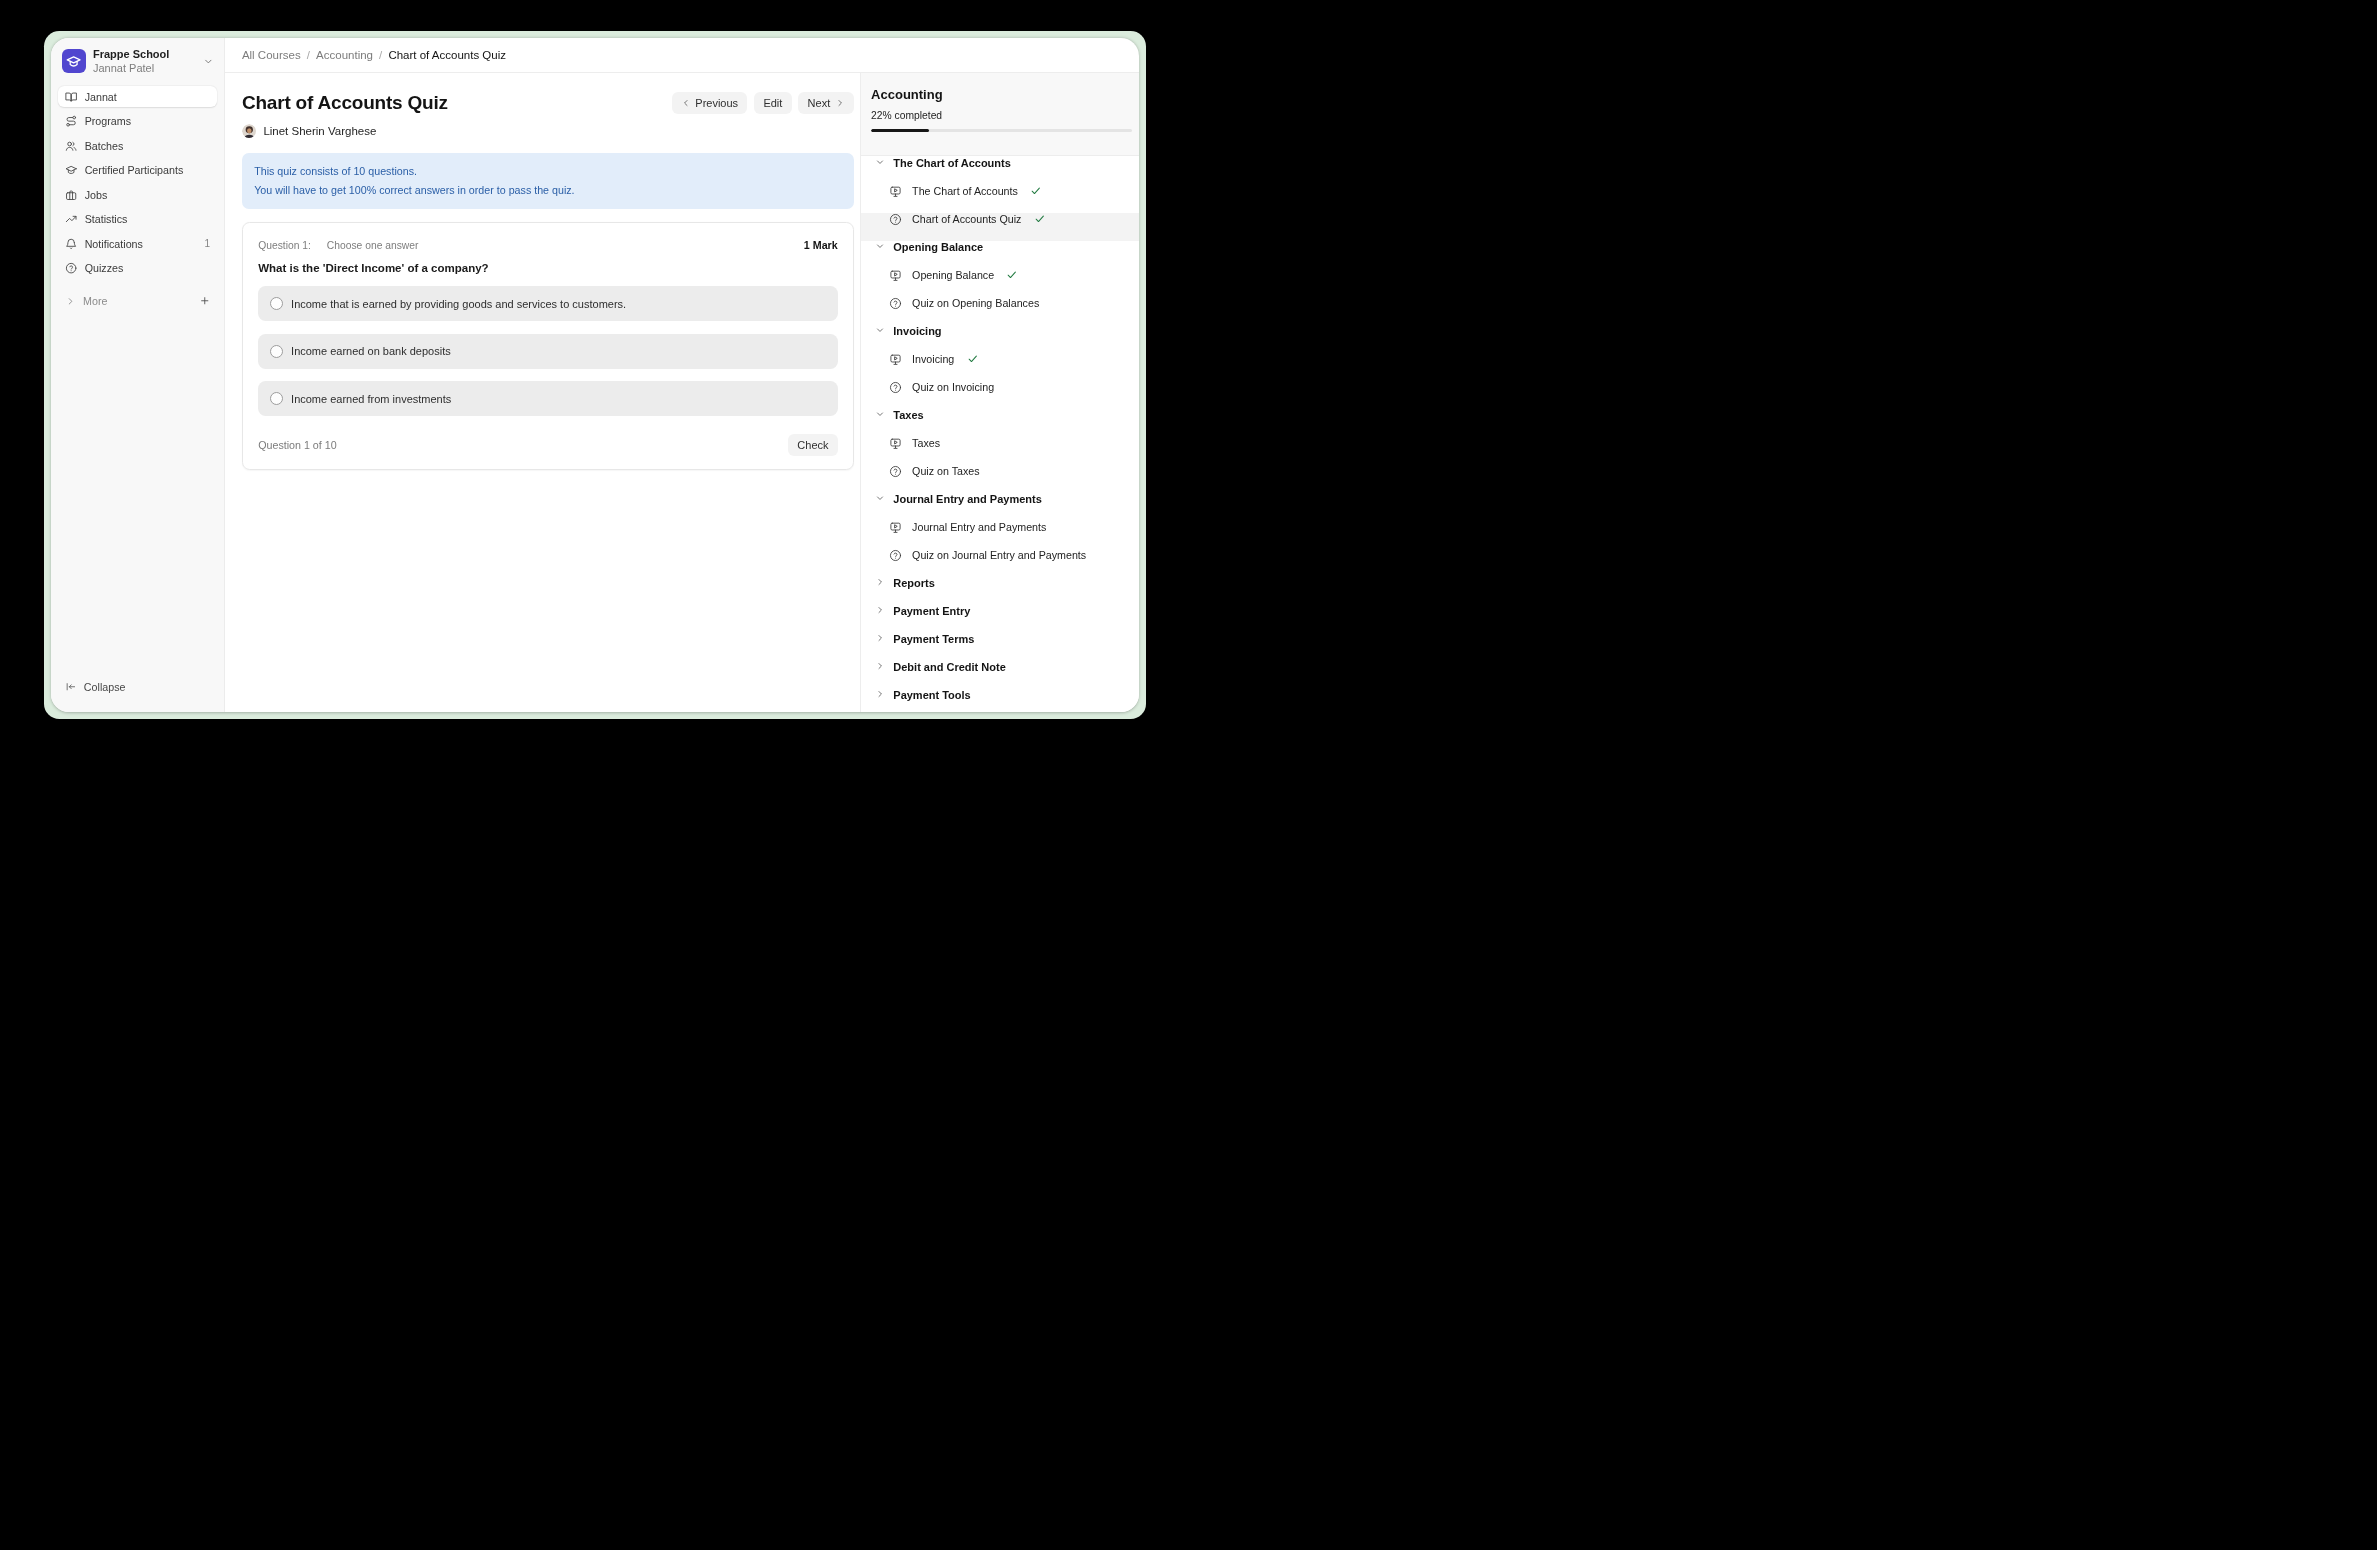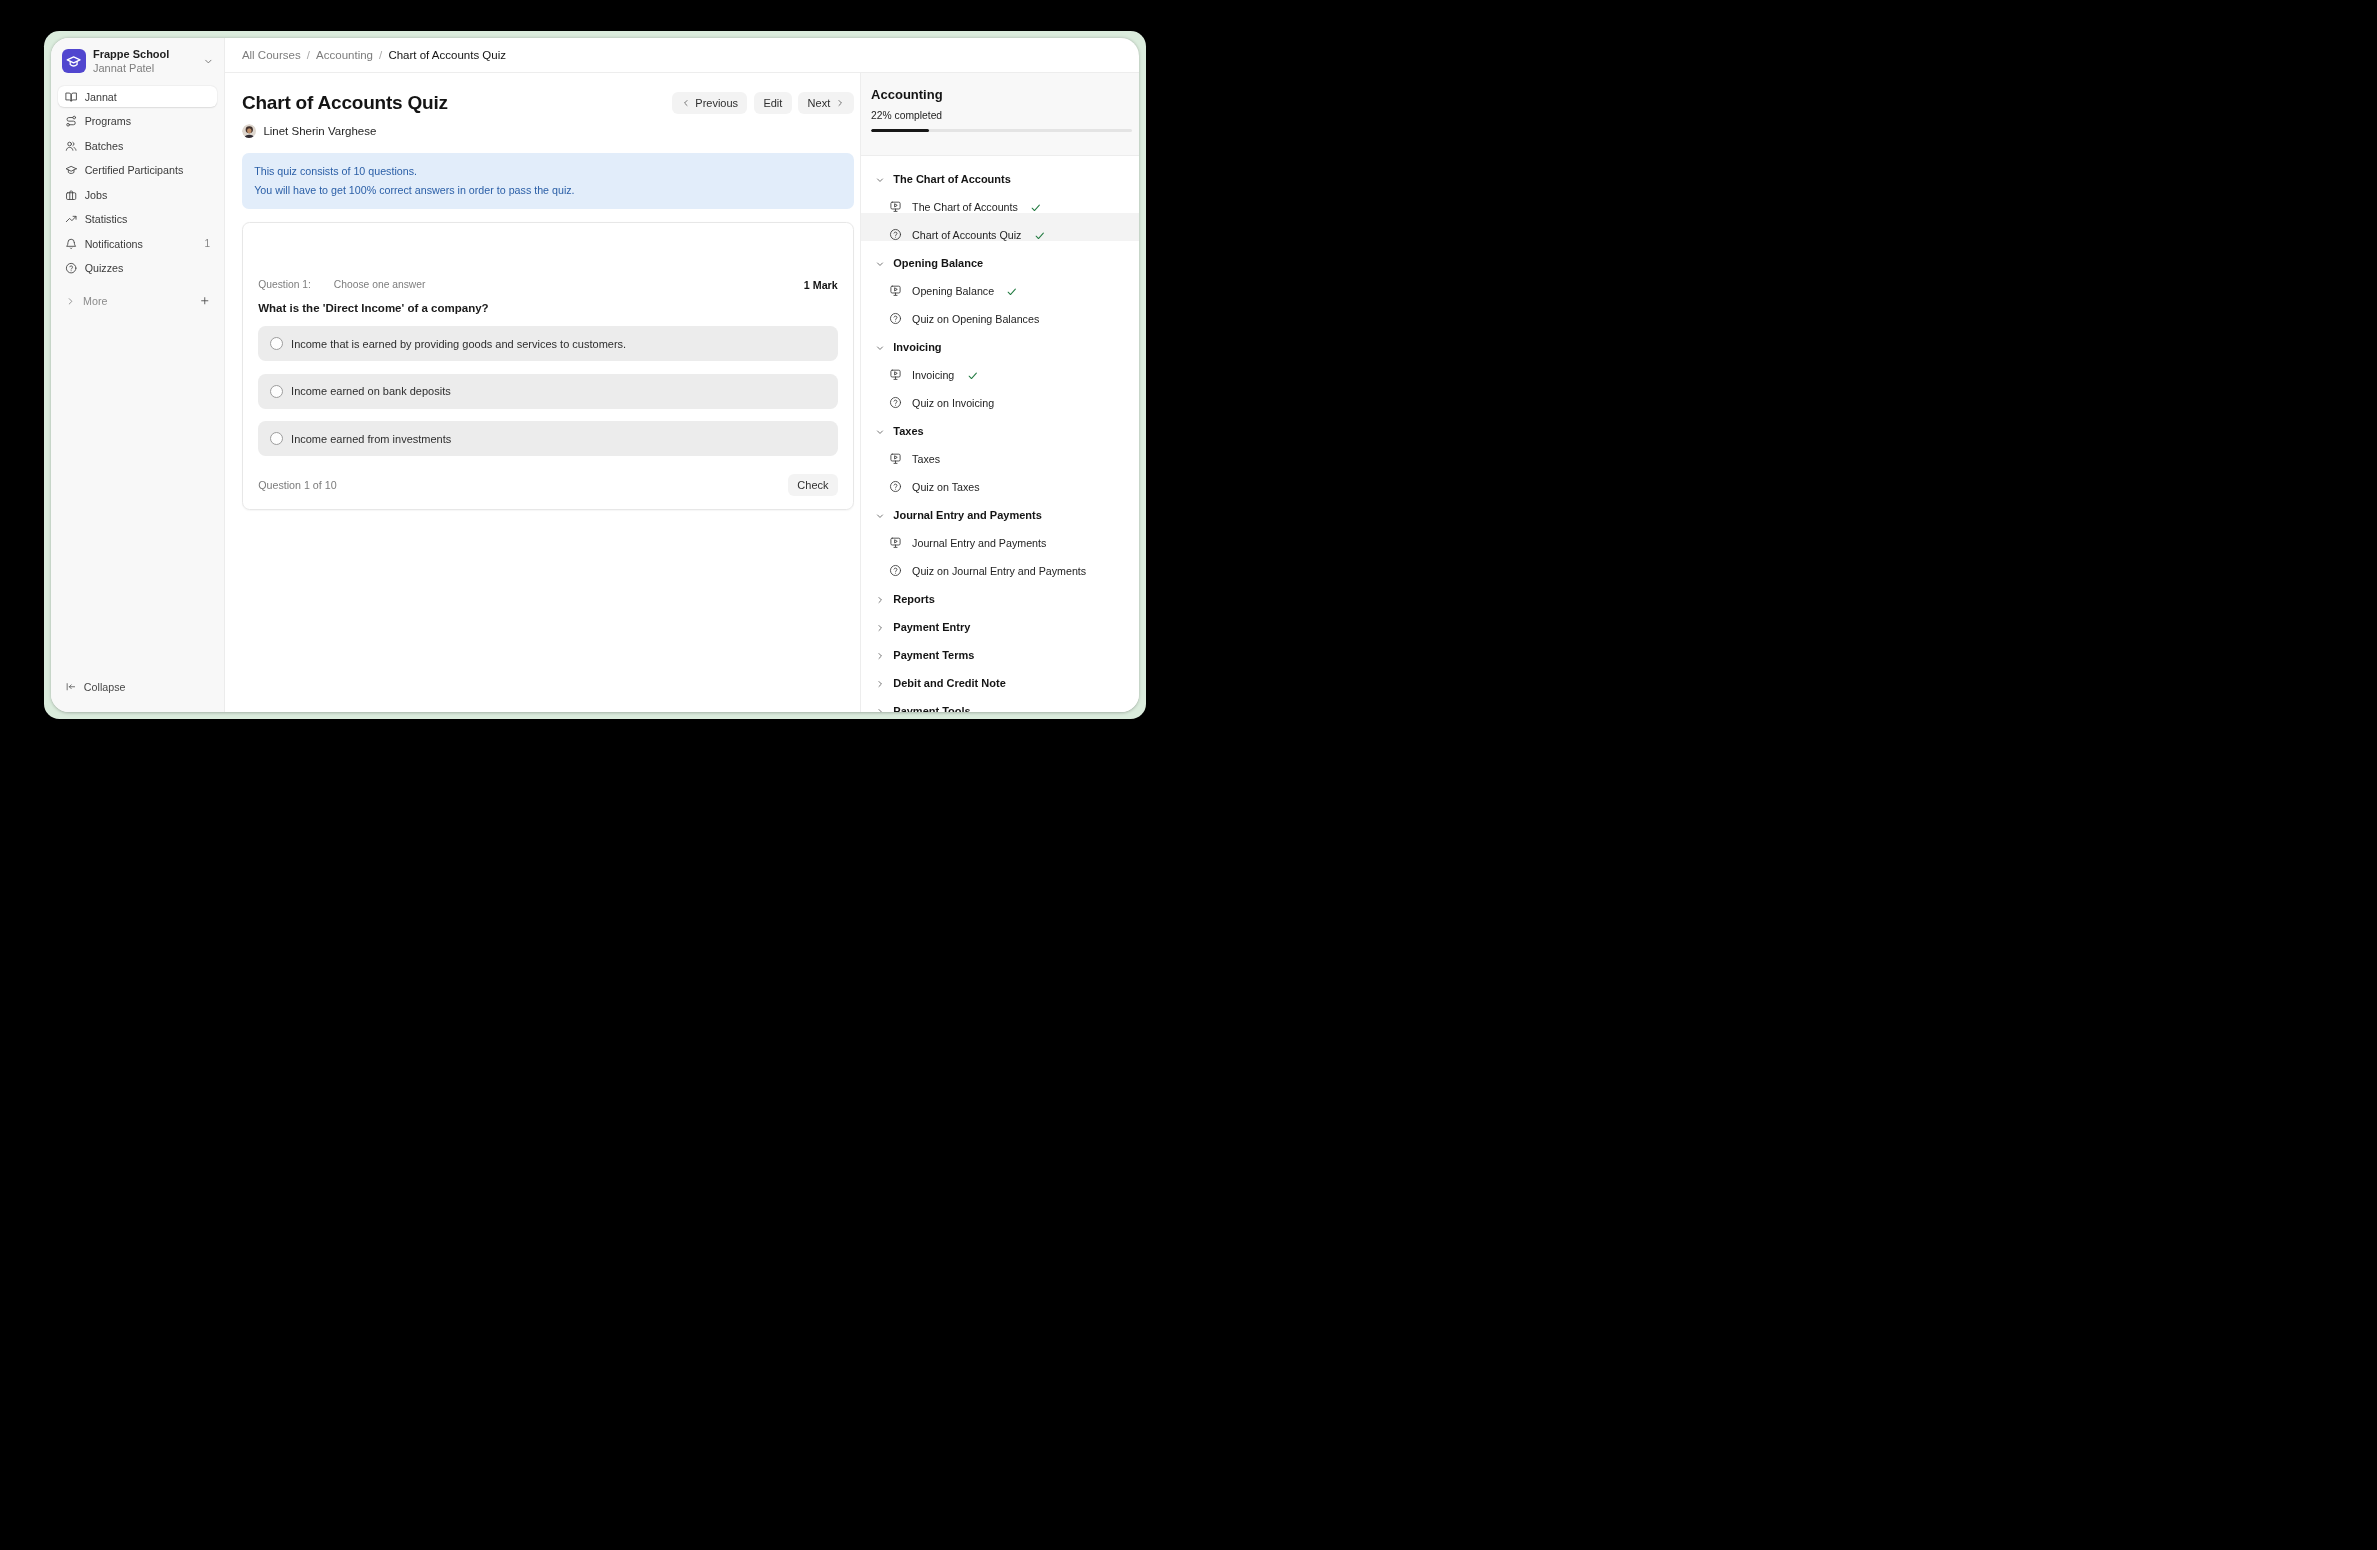"The Chart of Accounts" .tree-row { align-items: flex-end -> flex-start }
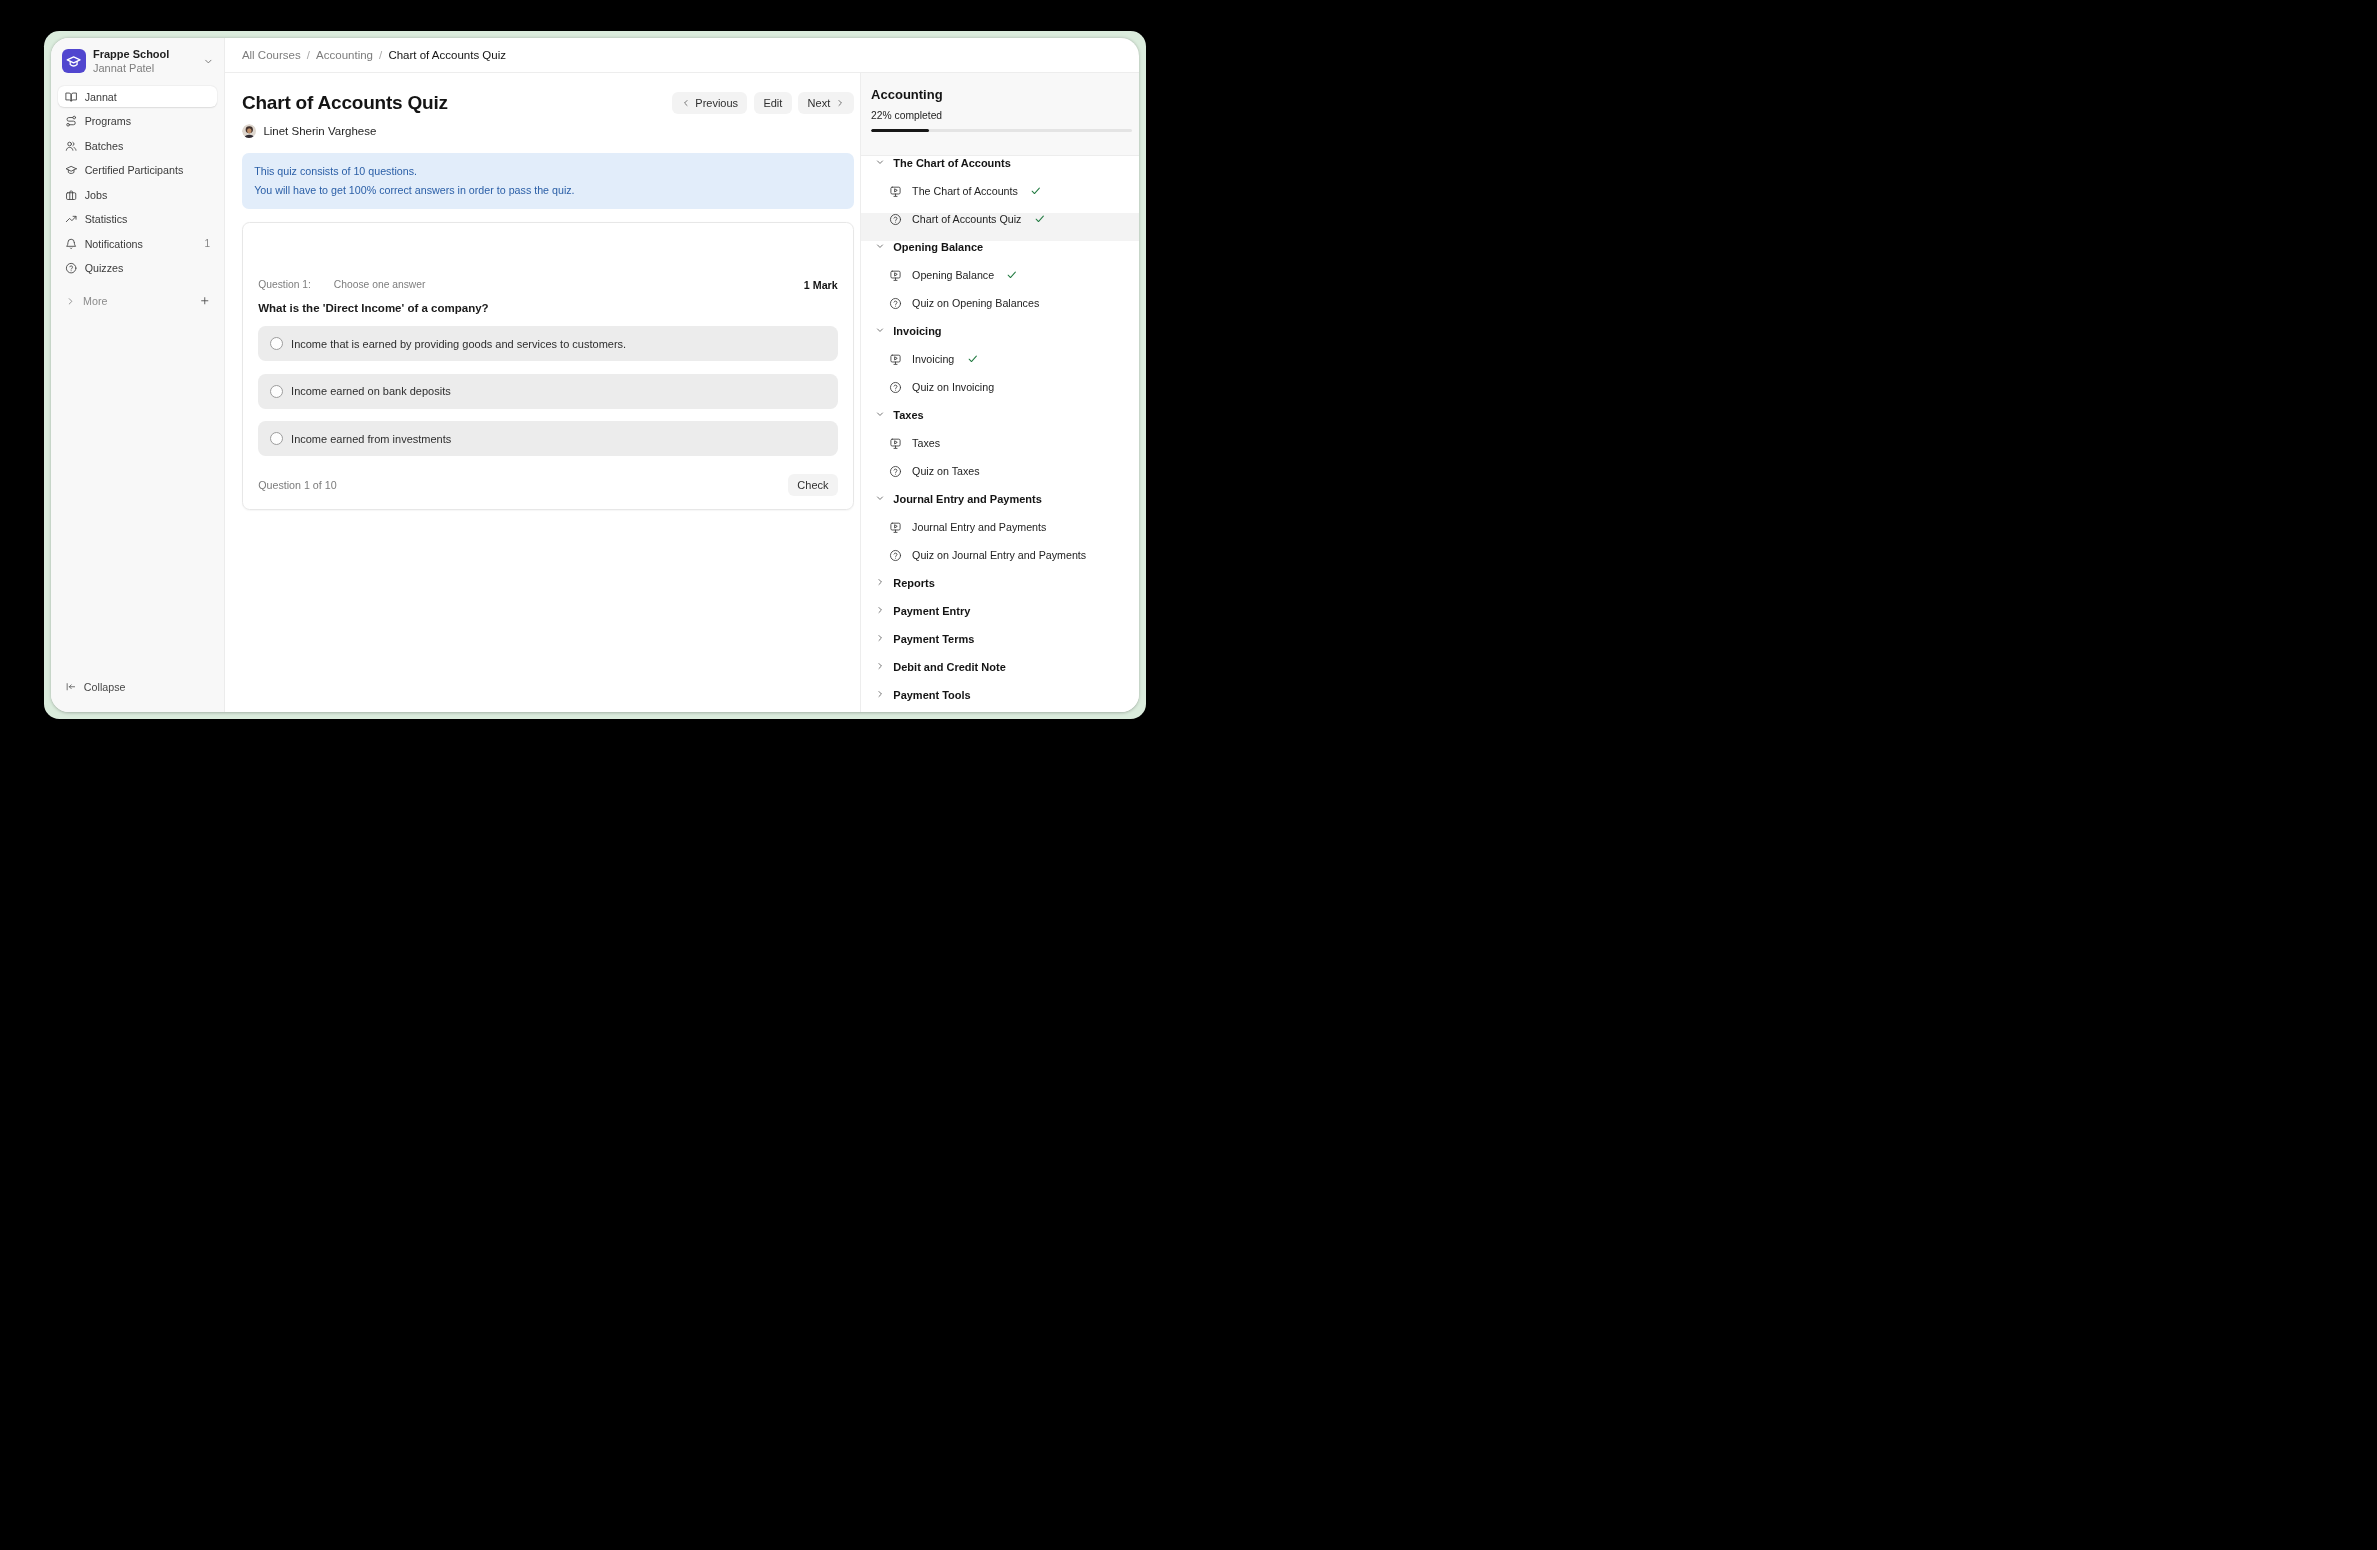"Question 1:" .q-meta { align-items: flex-start -> center; gap: 23px -> 16px; margin-top: 40px -> none }
